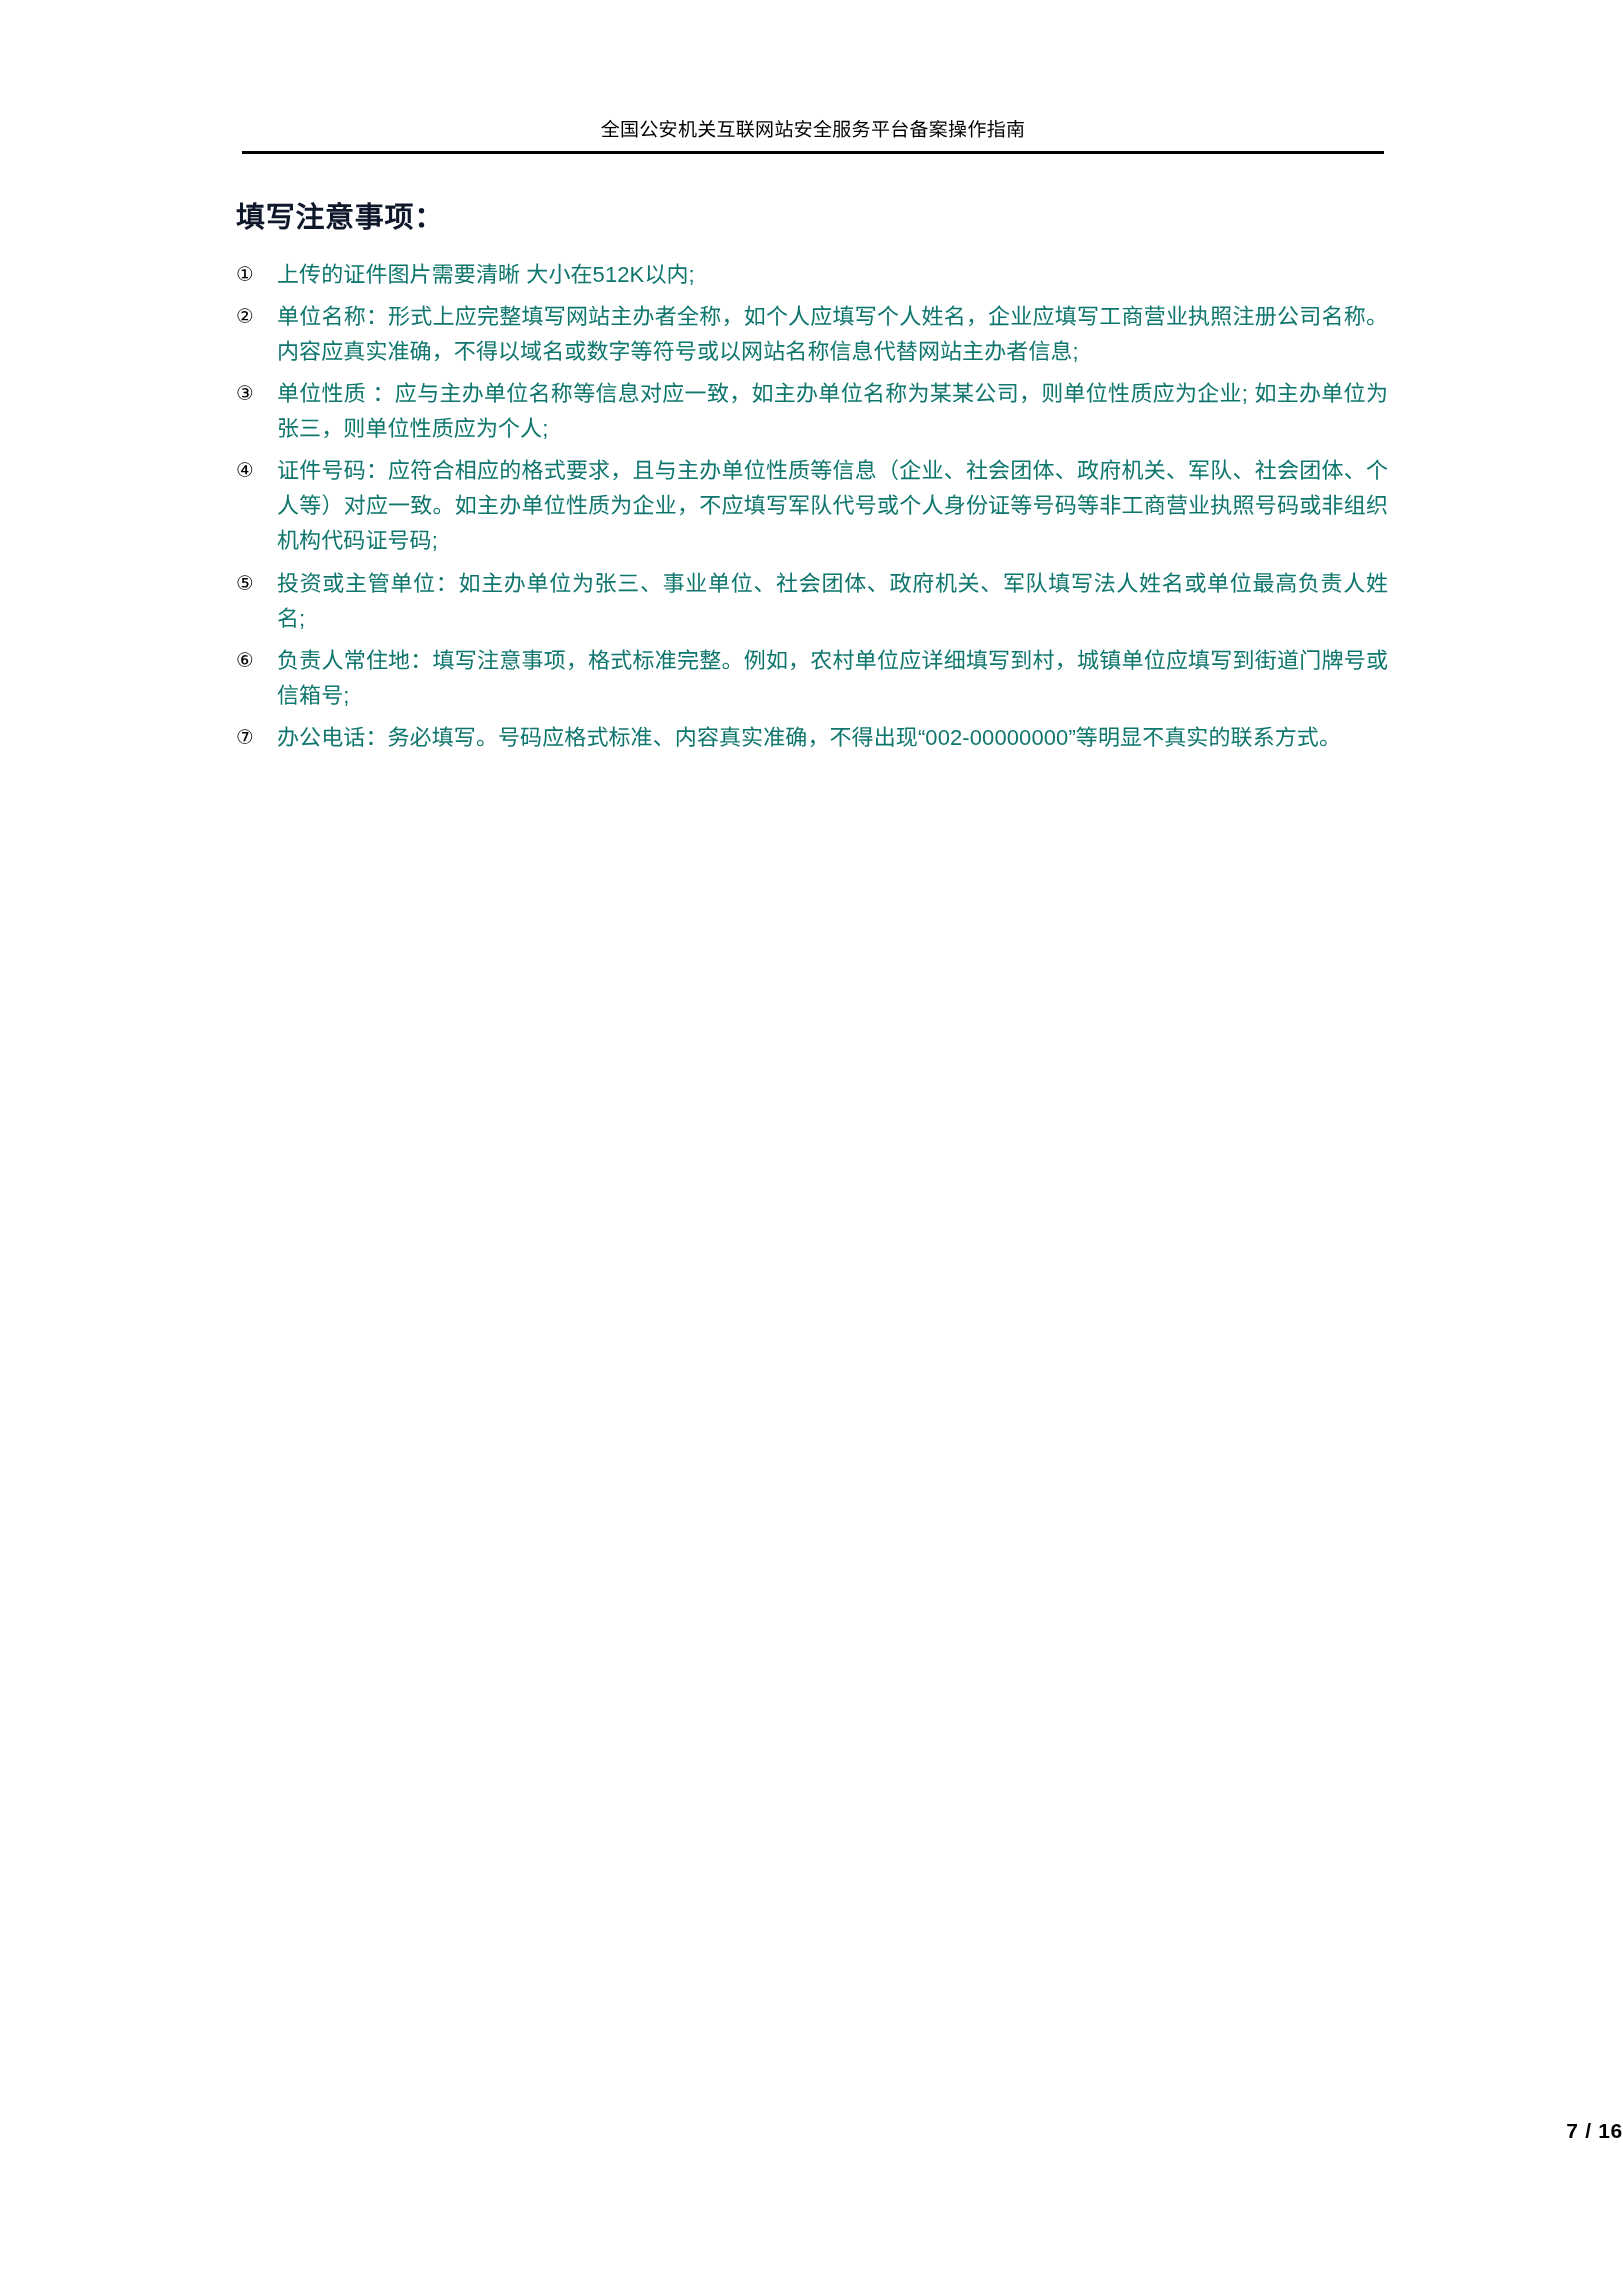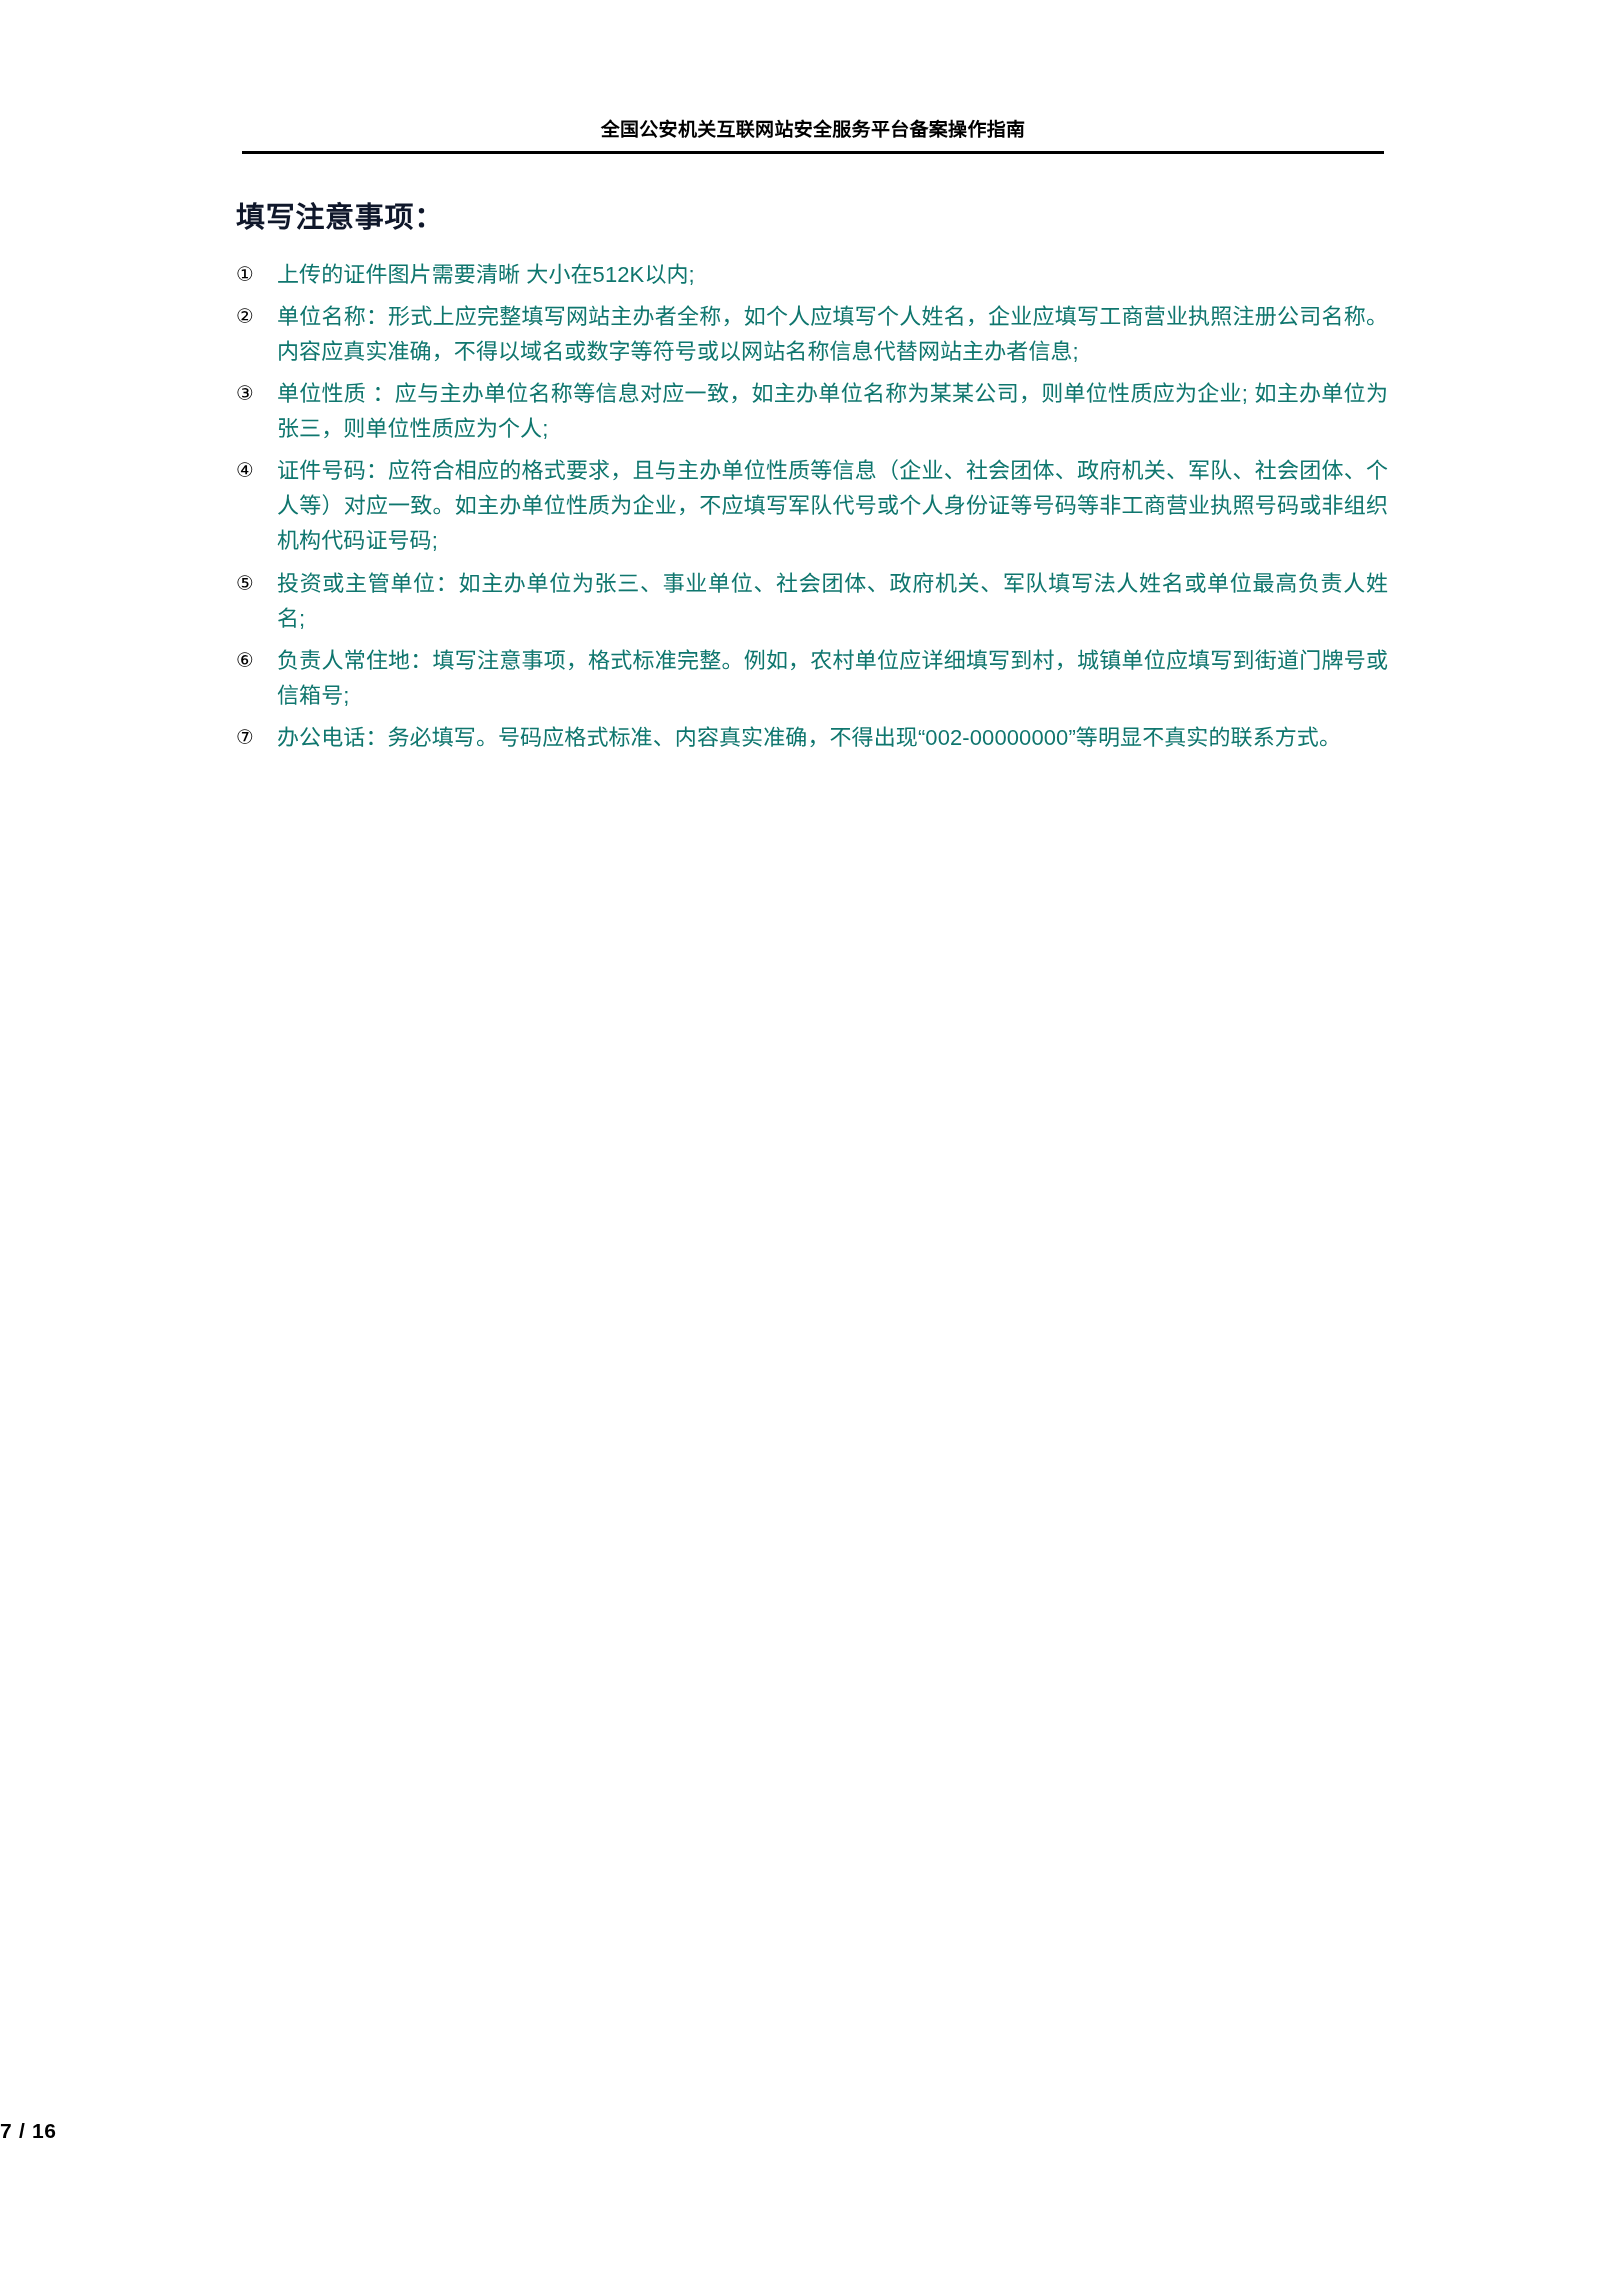"全国公安机关互联网站安全服务平台备案操作指南" .page-header-text { font-weight: 700 -> 400 }
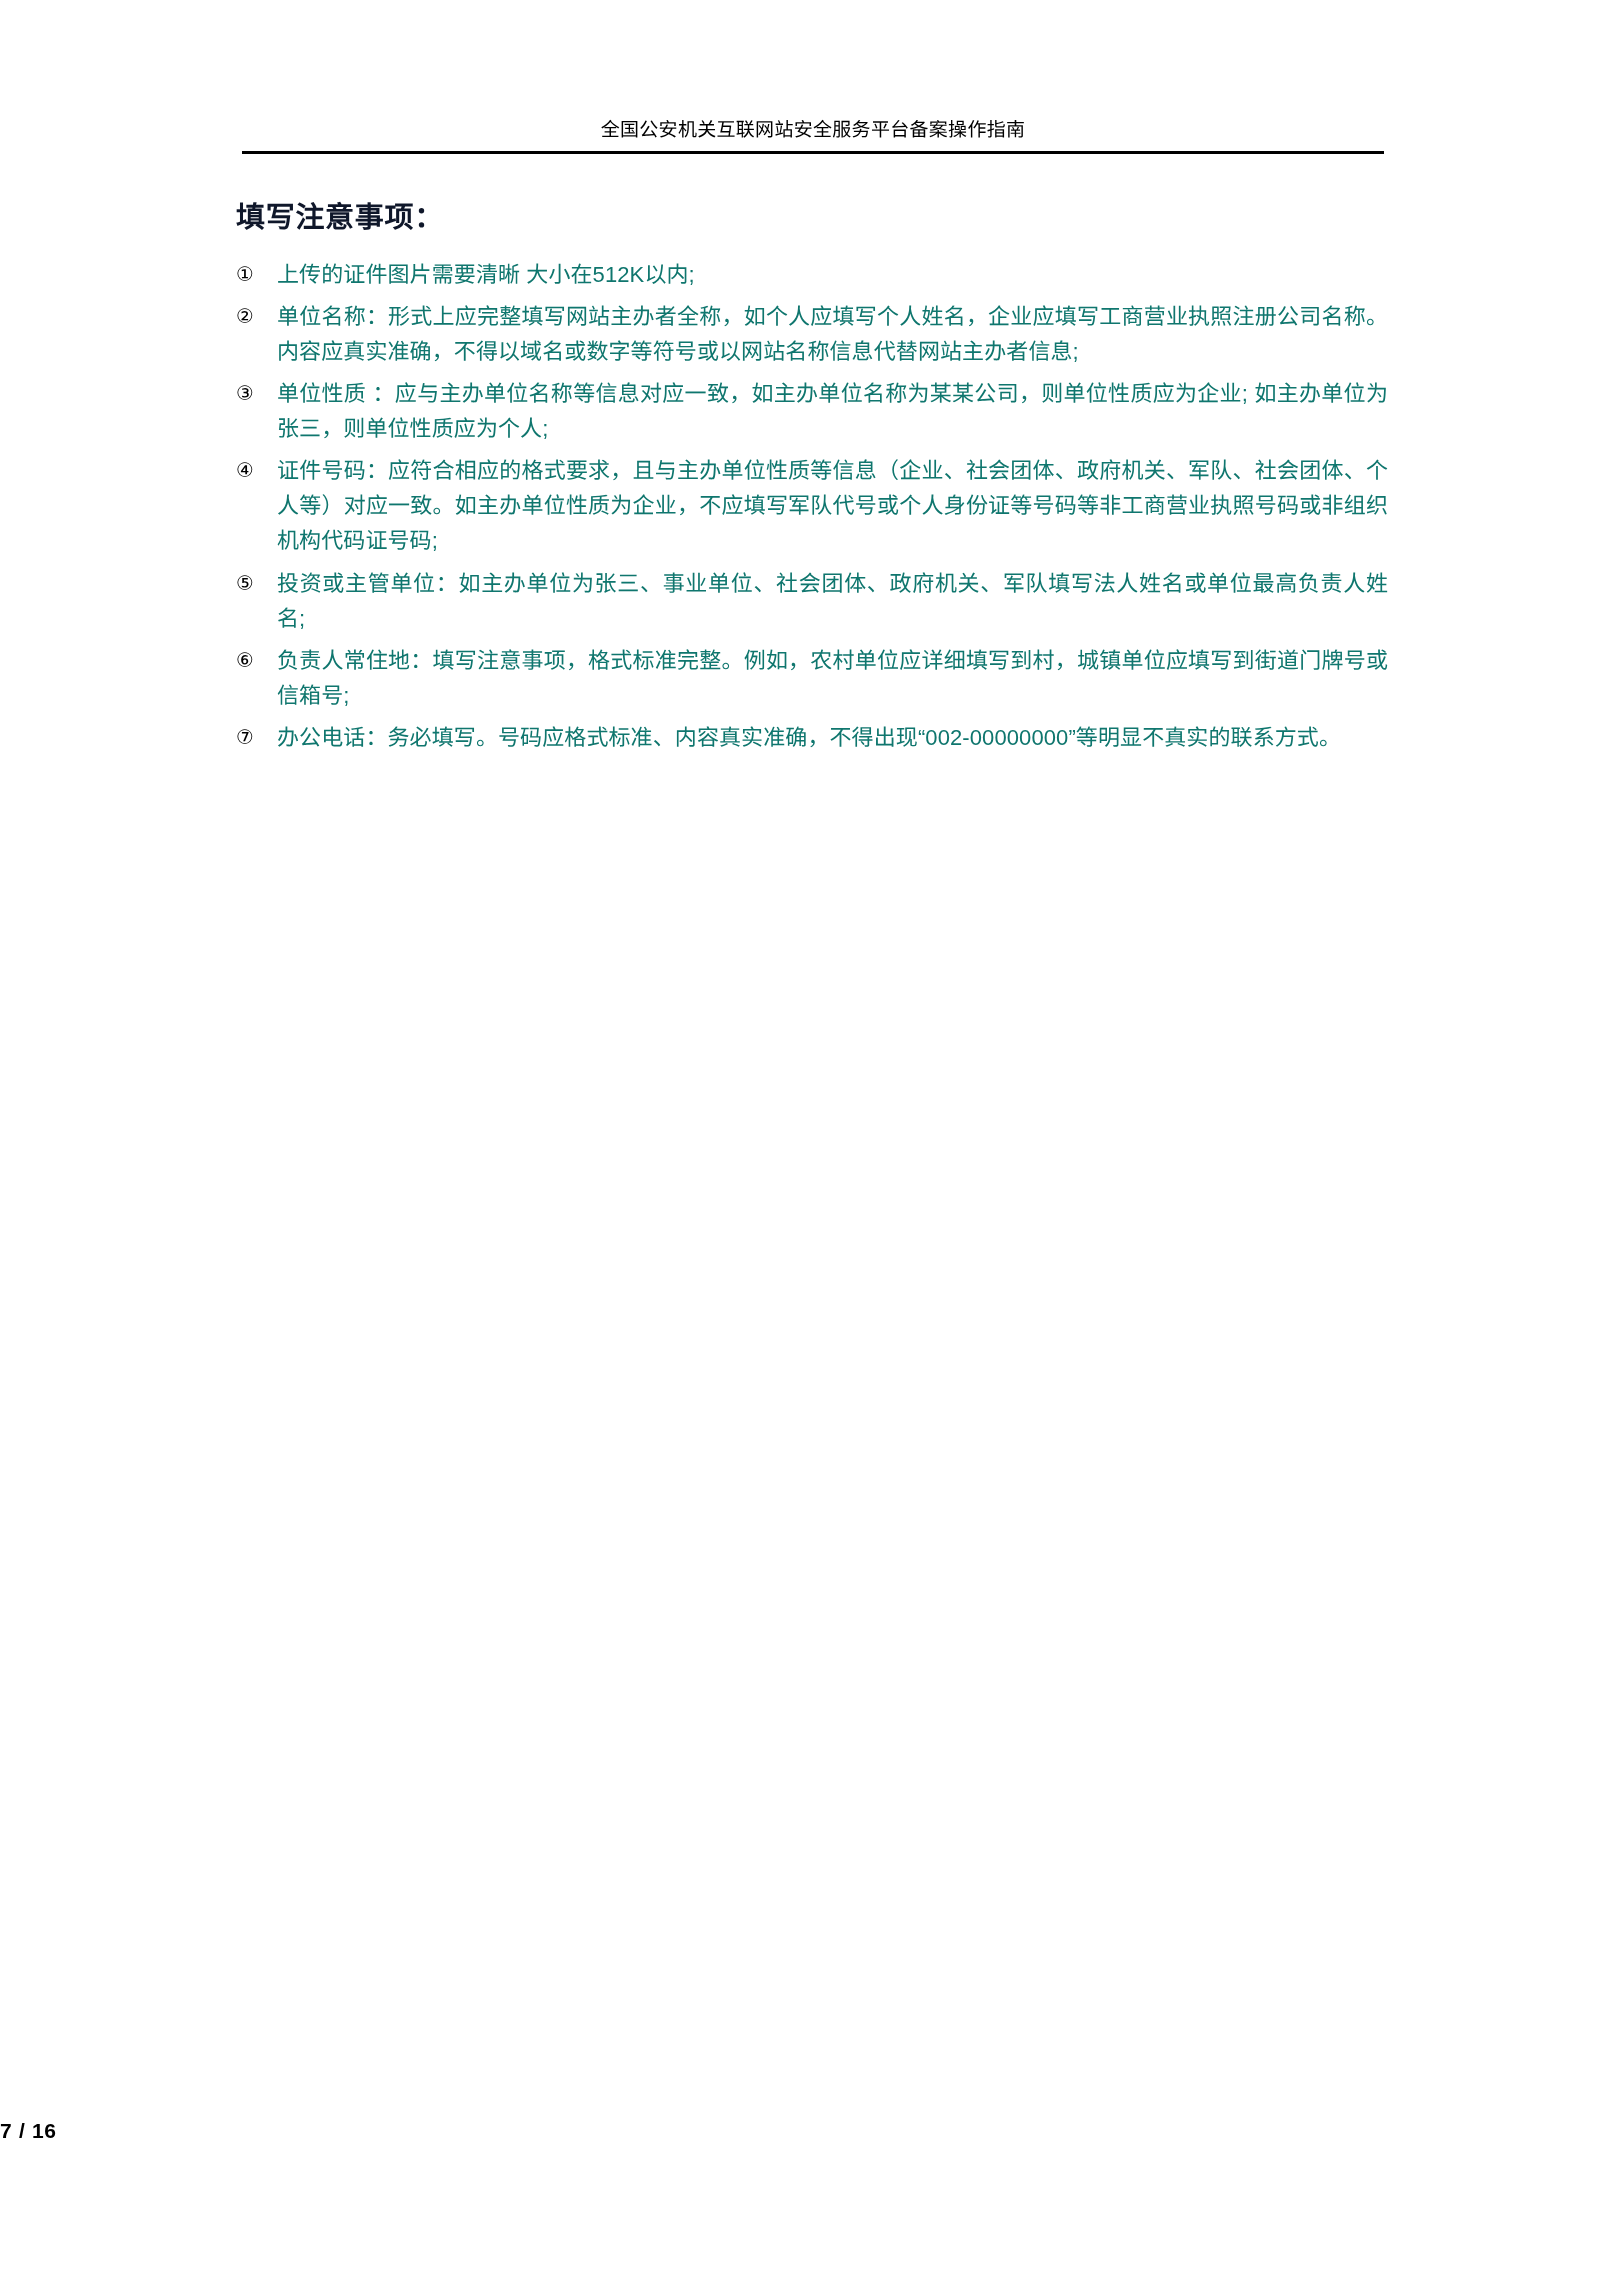"7 / 16" .page-footer { text-align: left -> right }
